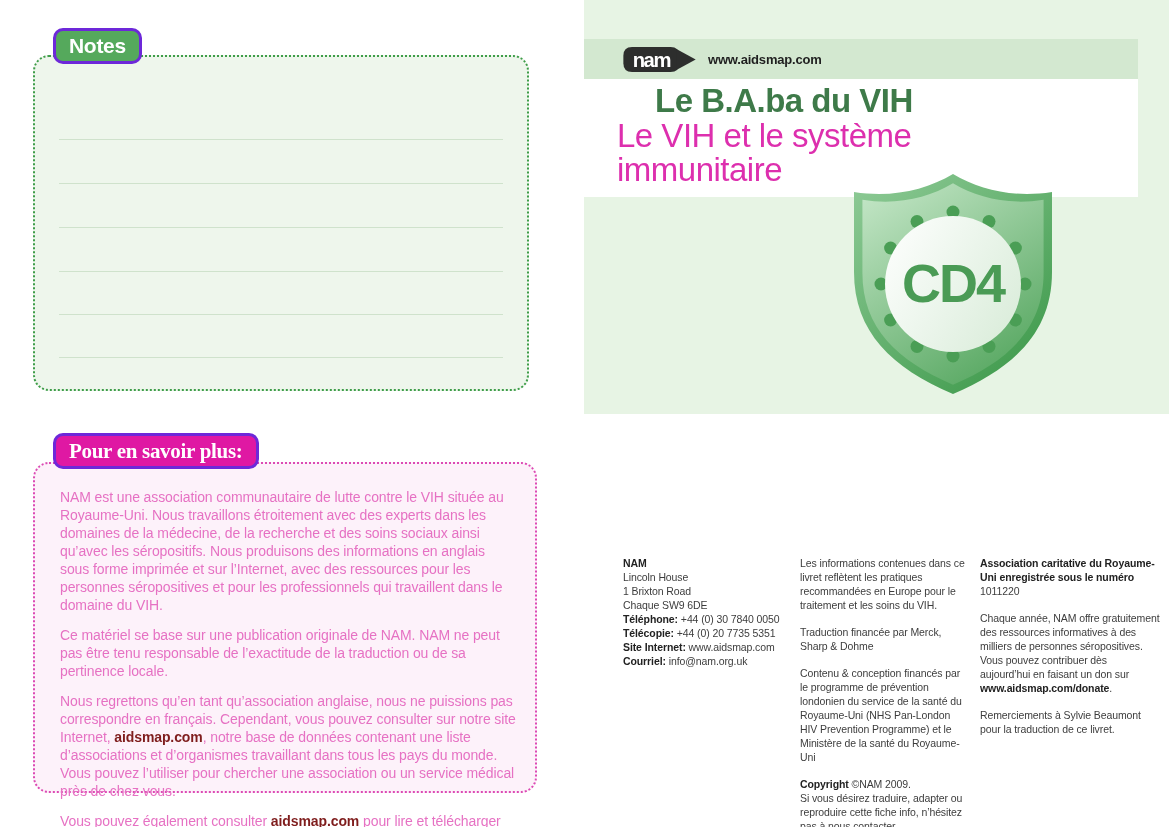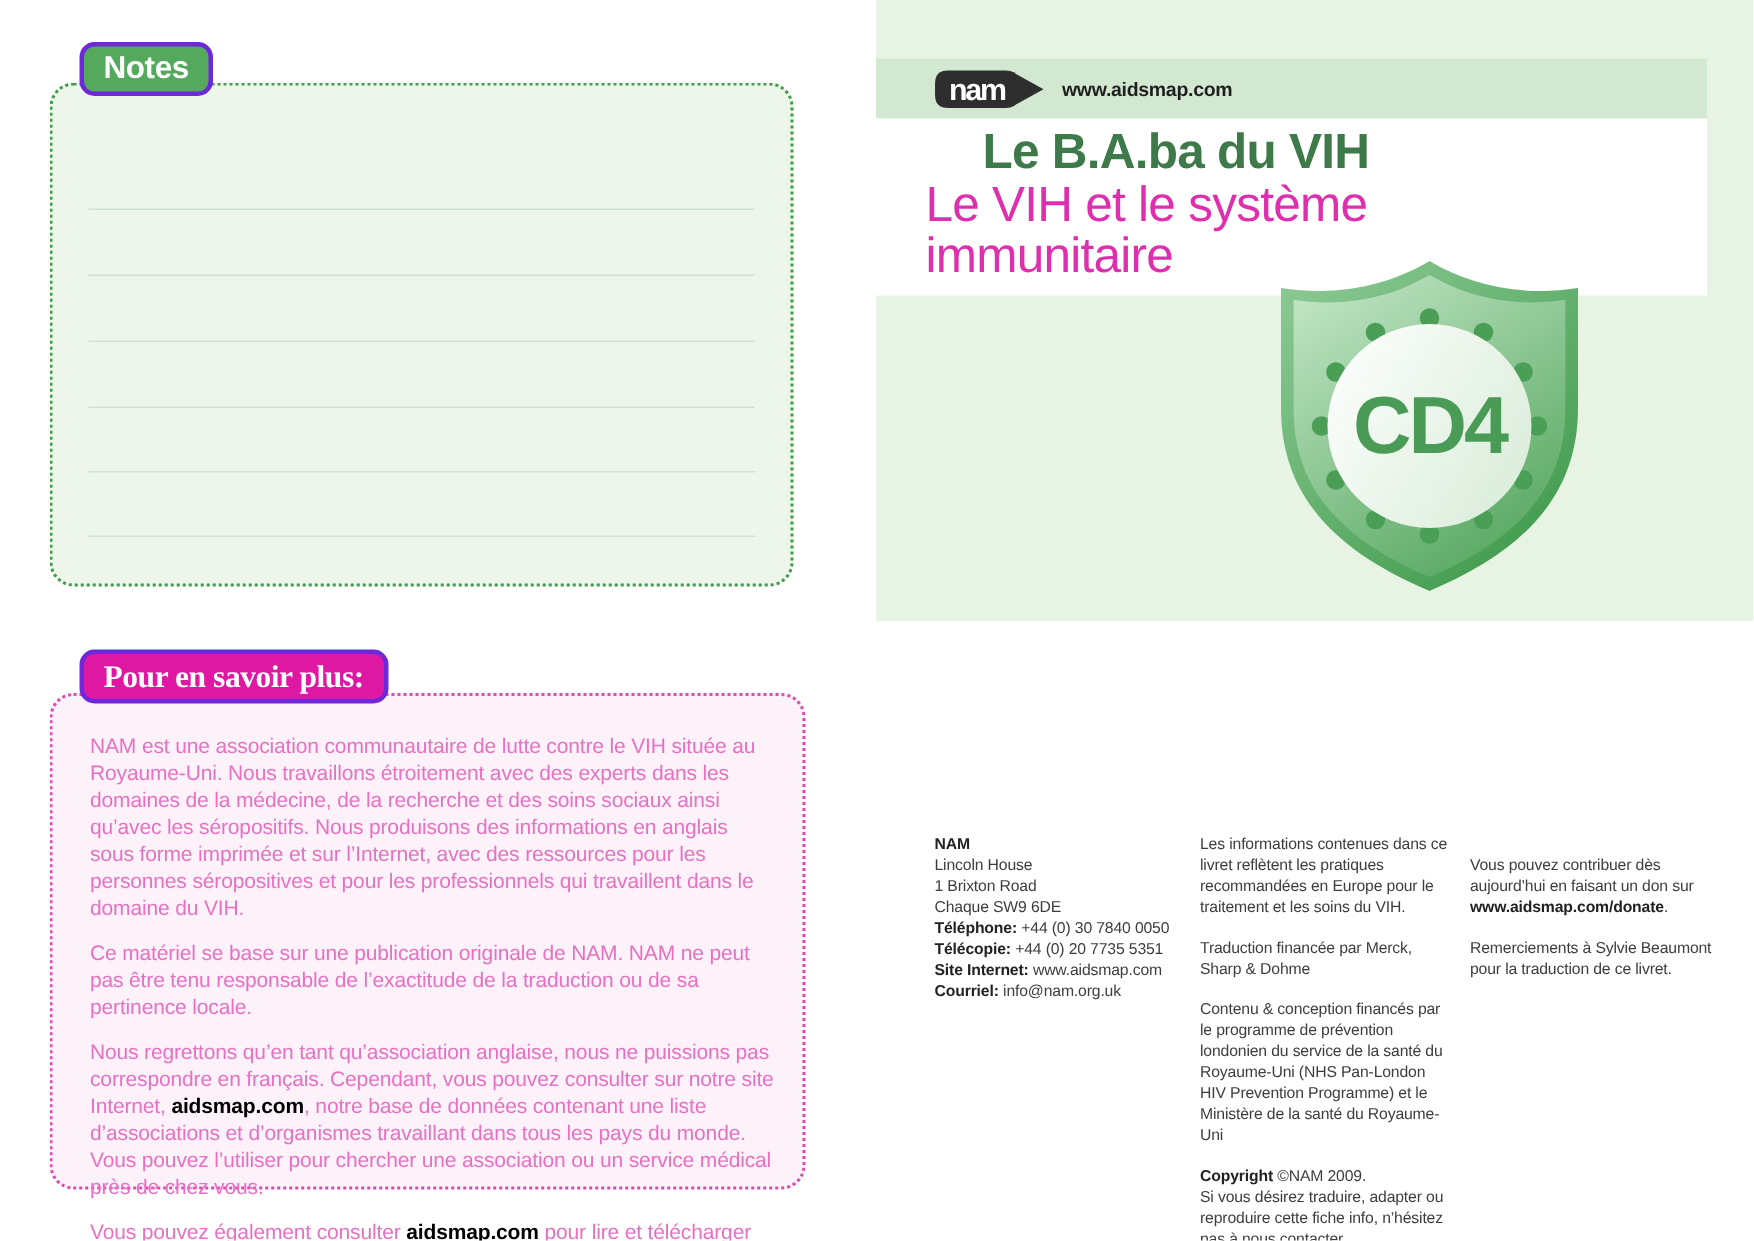"Association caritative du Royaume-Uni" p { html: none -> <p><span>Association caritative du Royaume-Uni enregistrée sous le numéro</span> <span>1011220</span></p> }
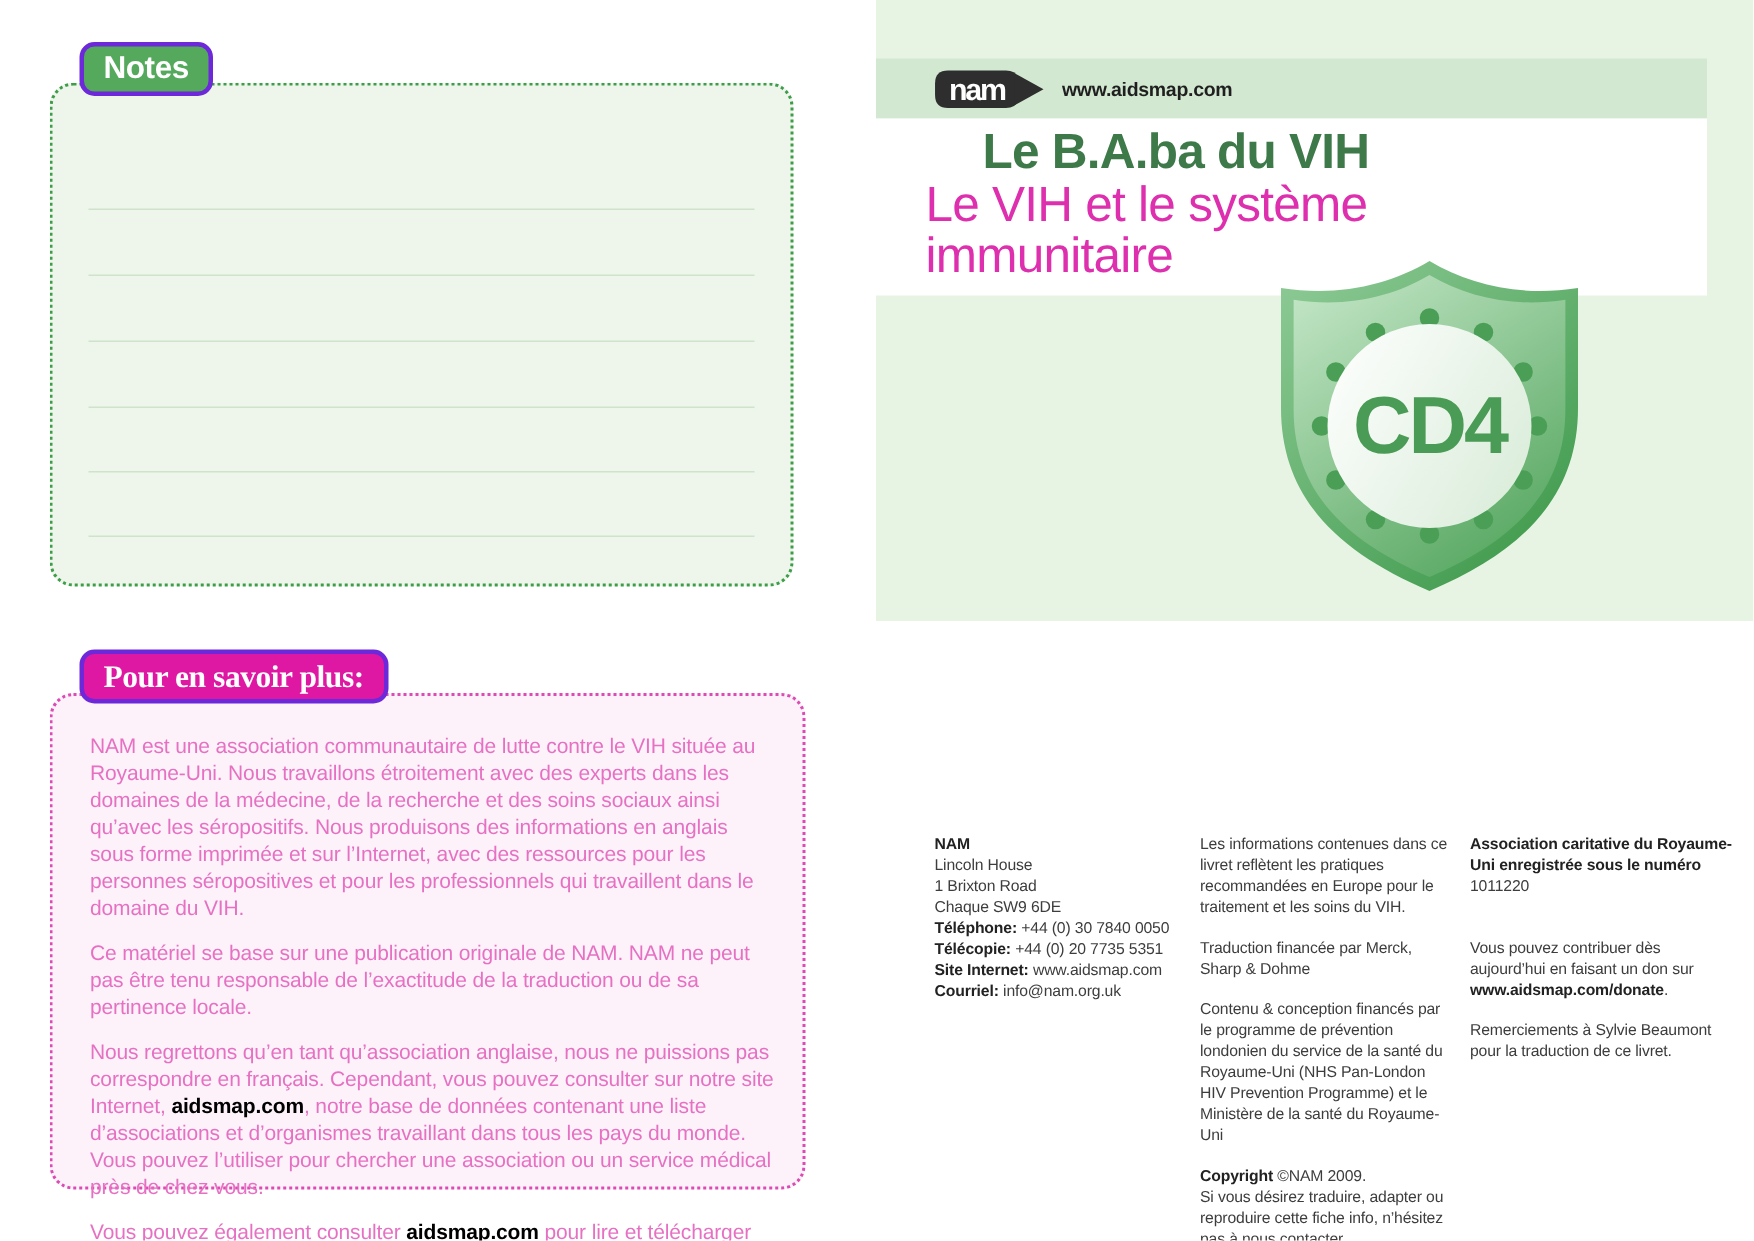"Chaque année, NAM offre gratuitement" span { html: none -> <span>Chaque année, NAM offre gratuitement des ressources informatives à des milliers de personnes séropositives.</span> }
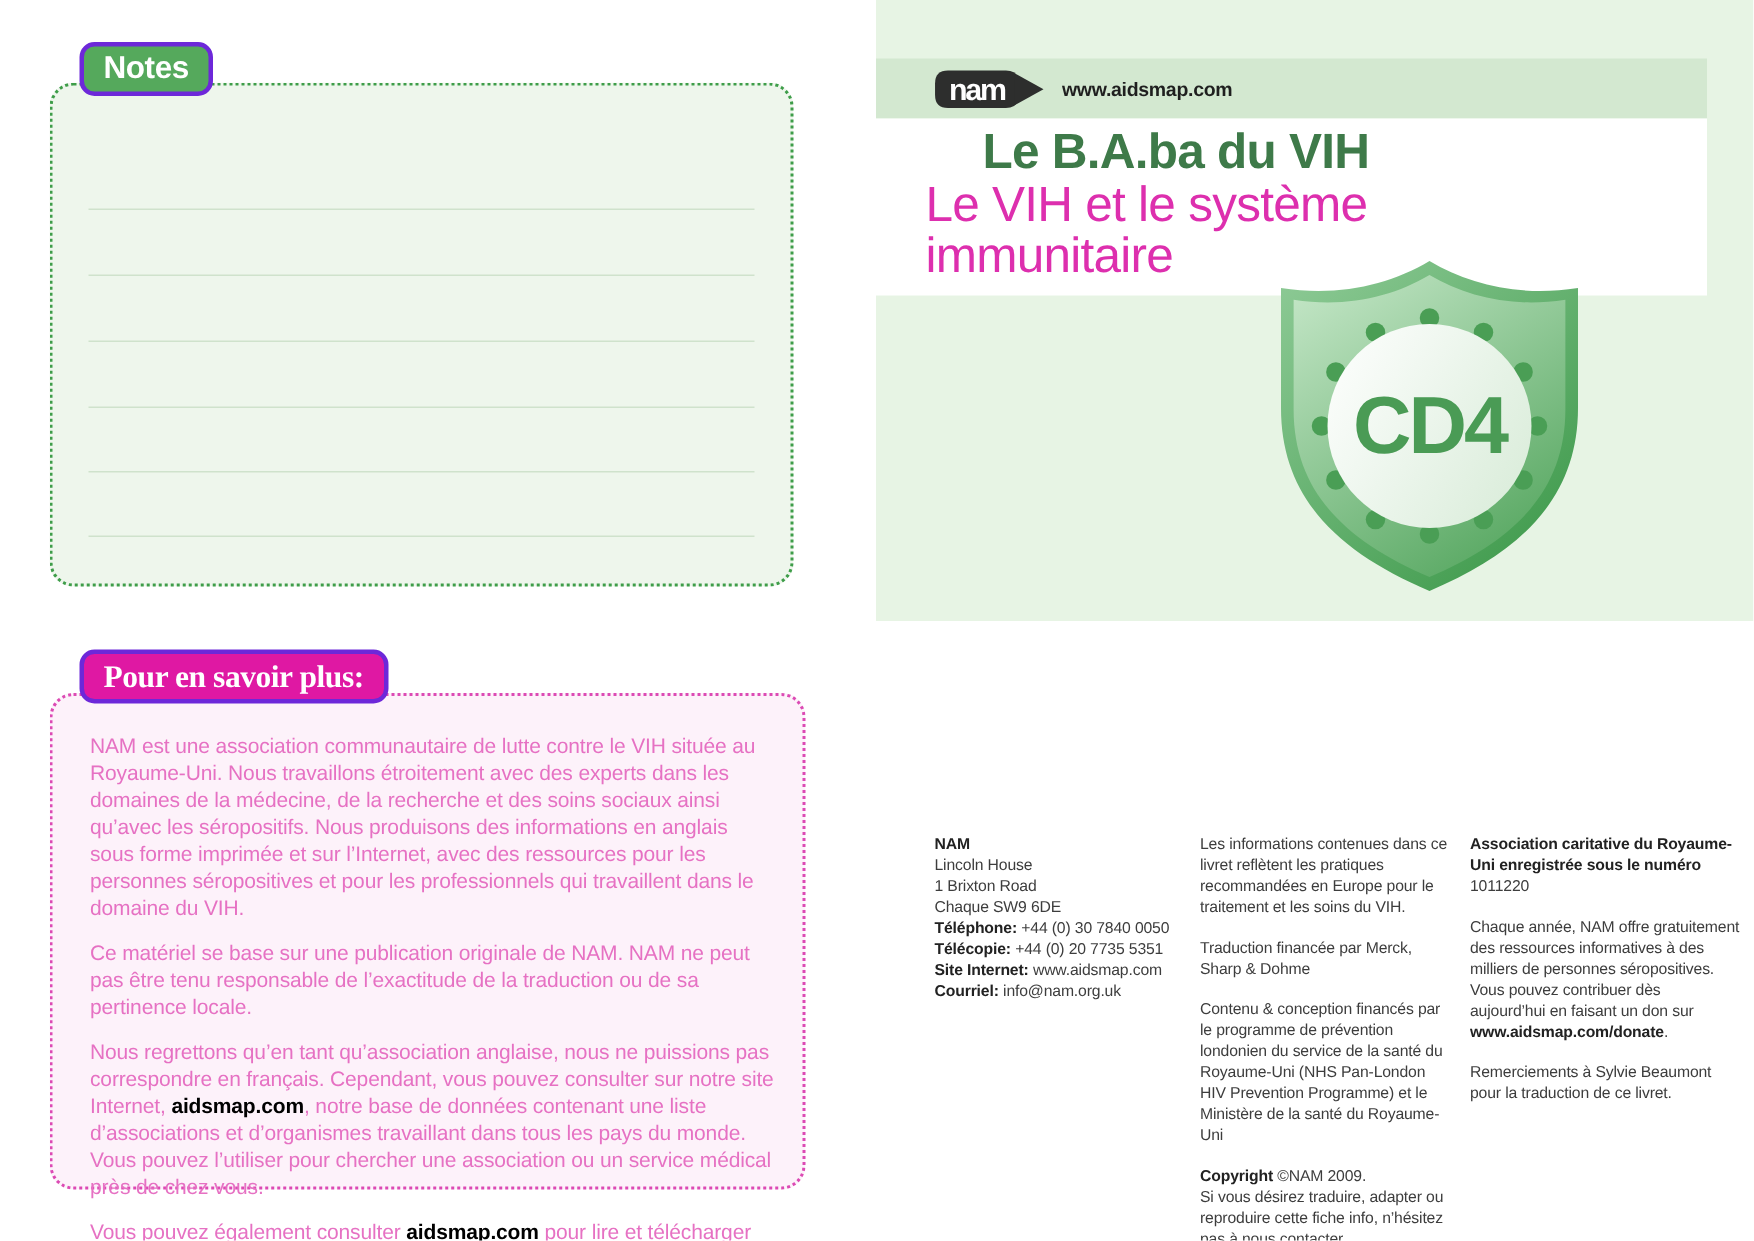"aidsmap.com" .plink { color: #000000 -> #7f1d1d }
